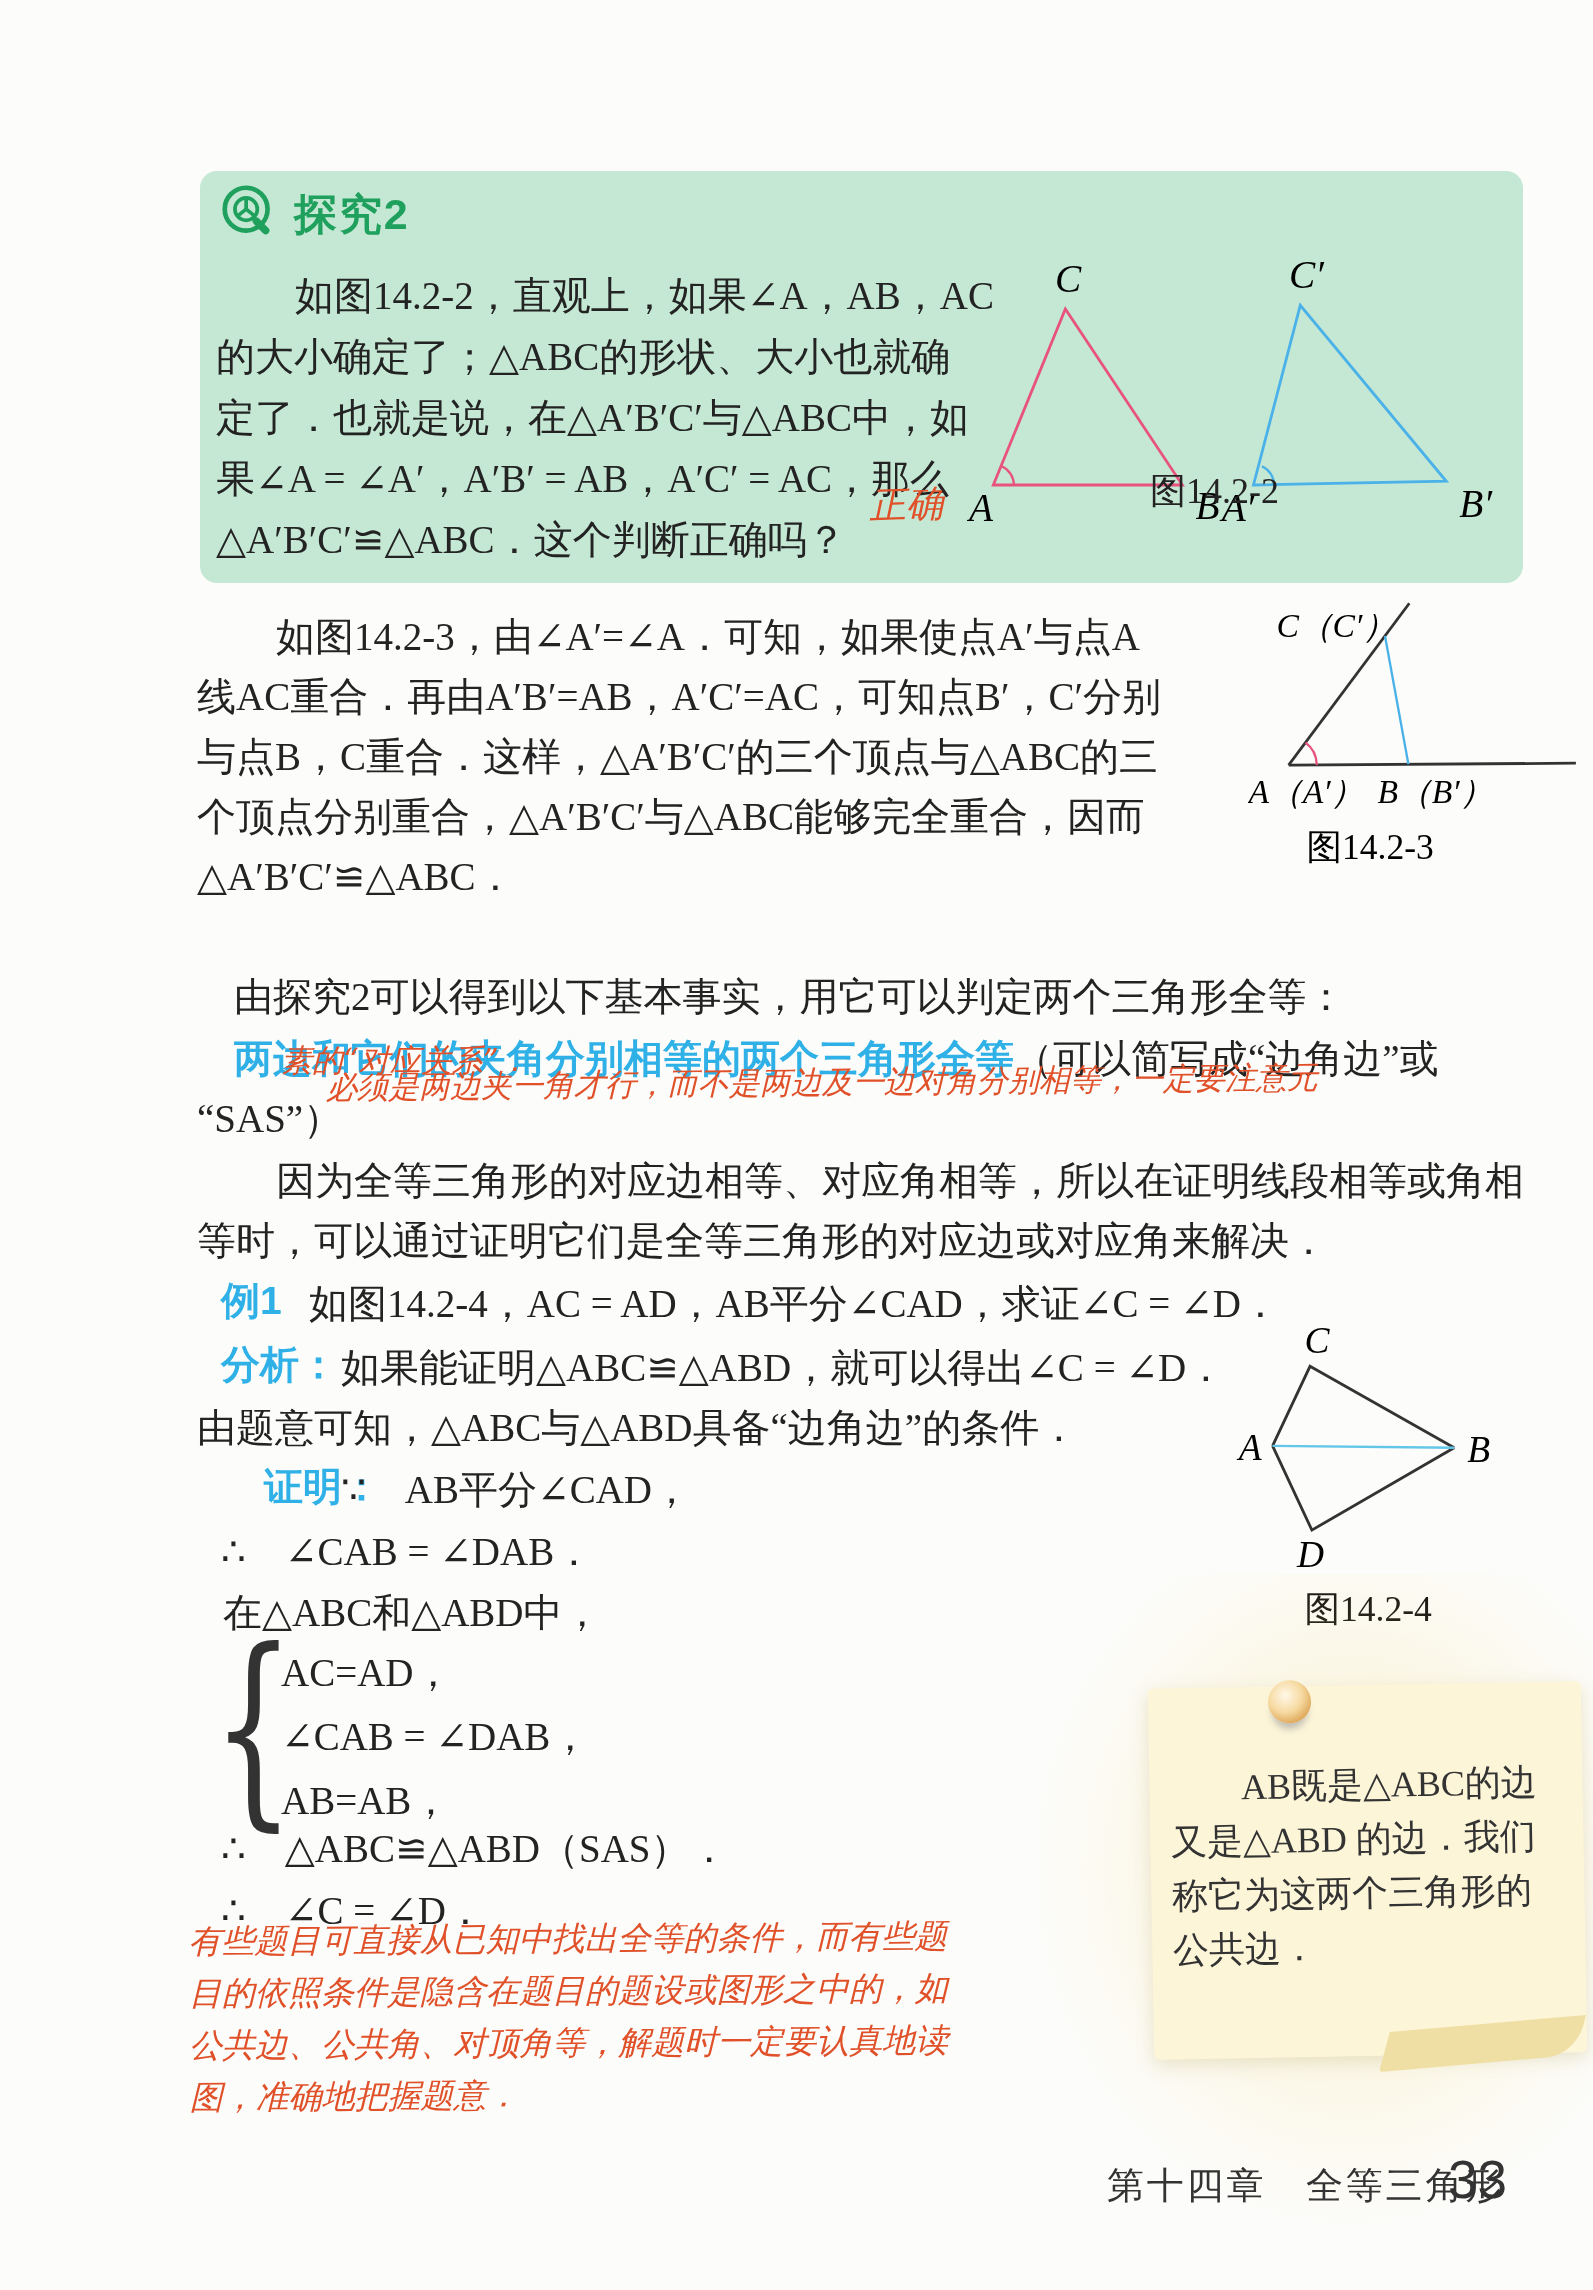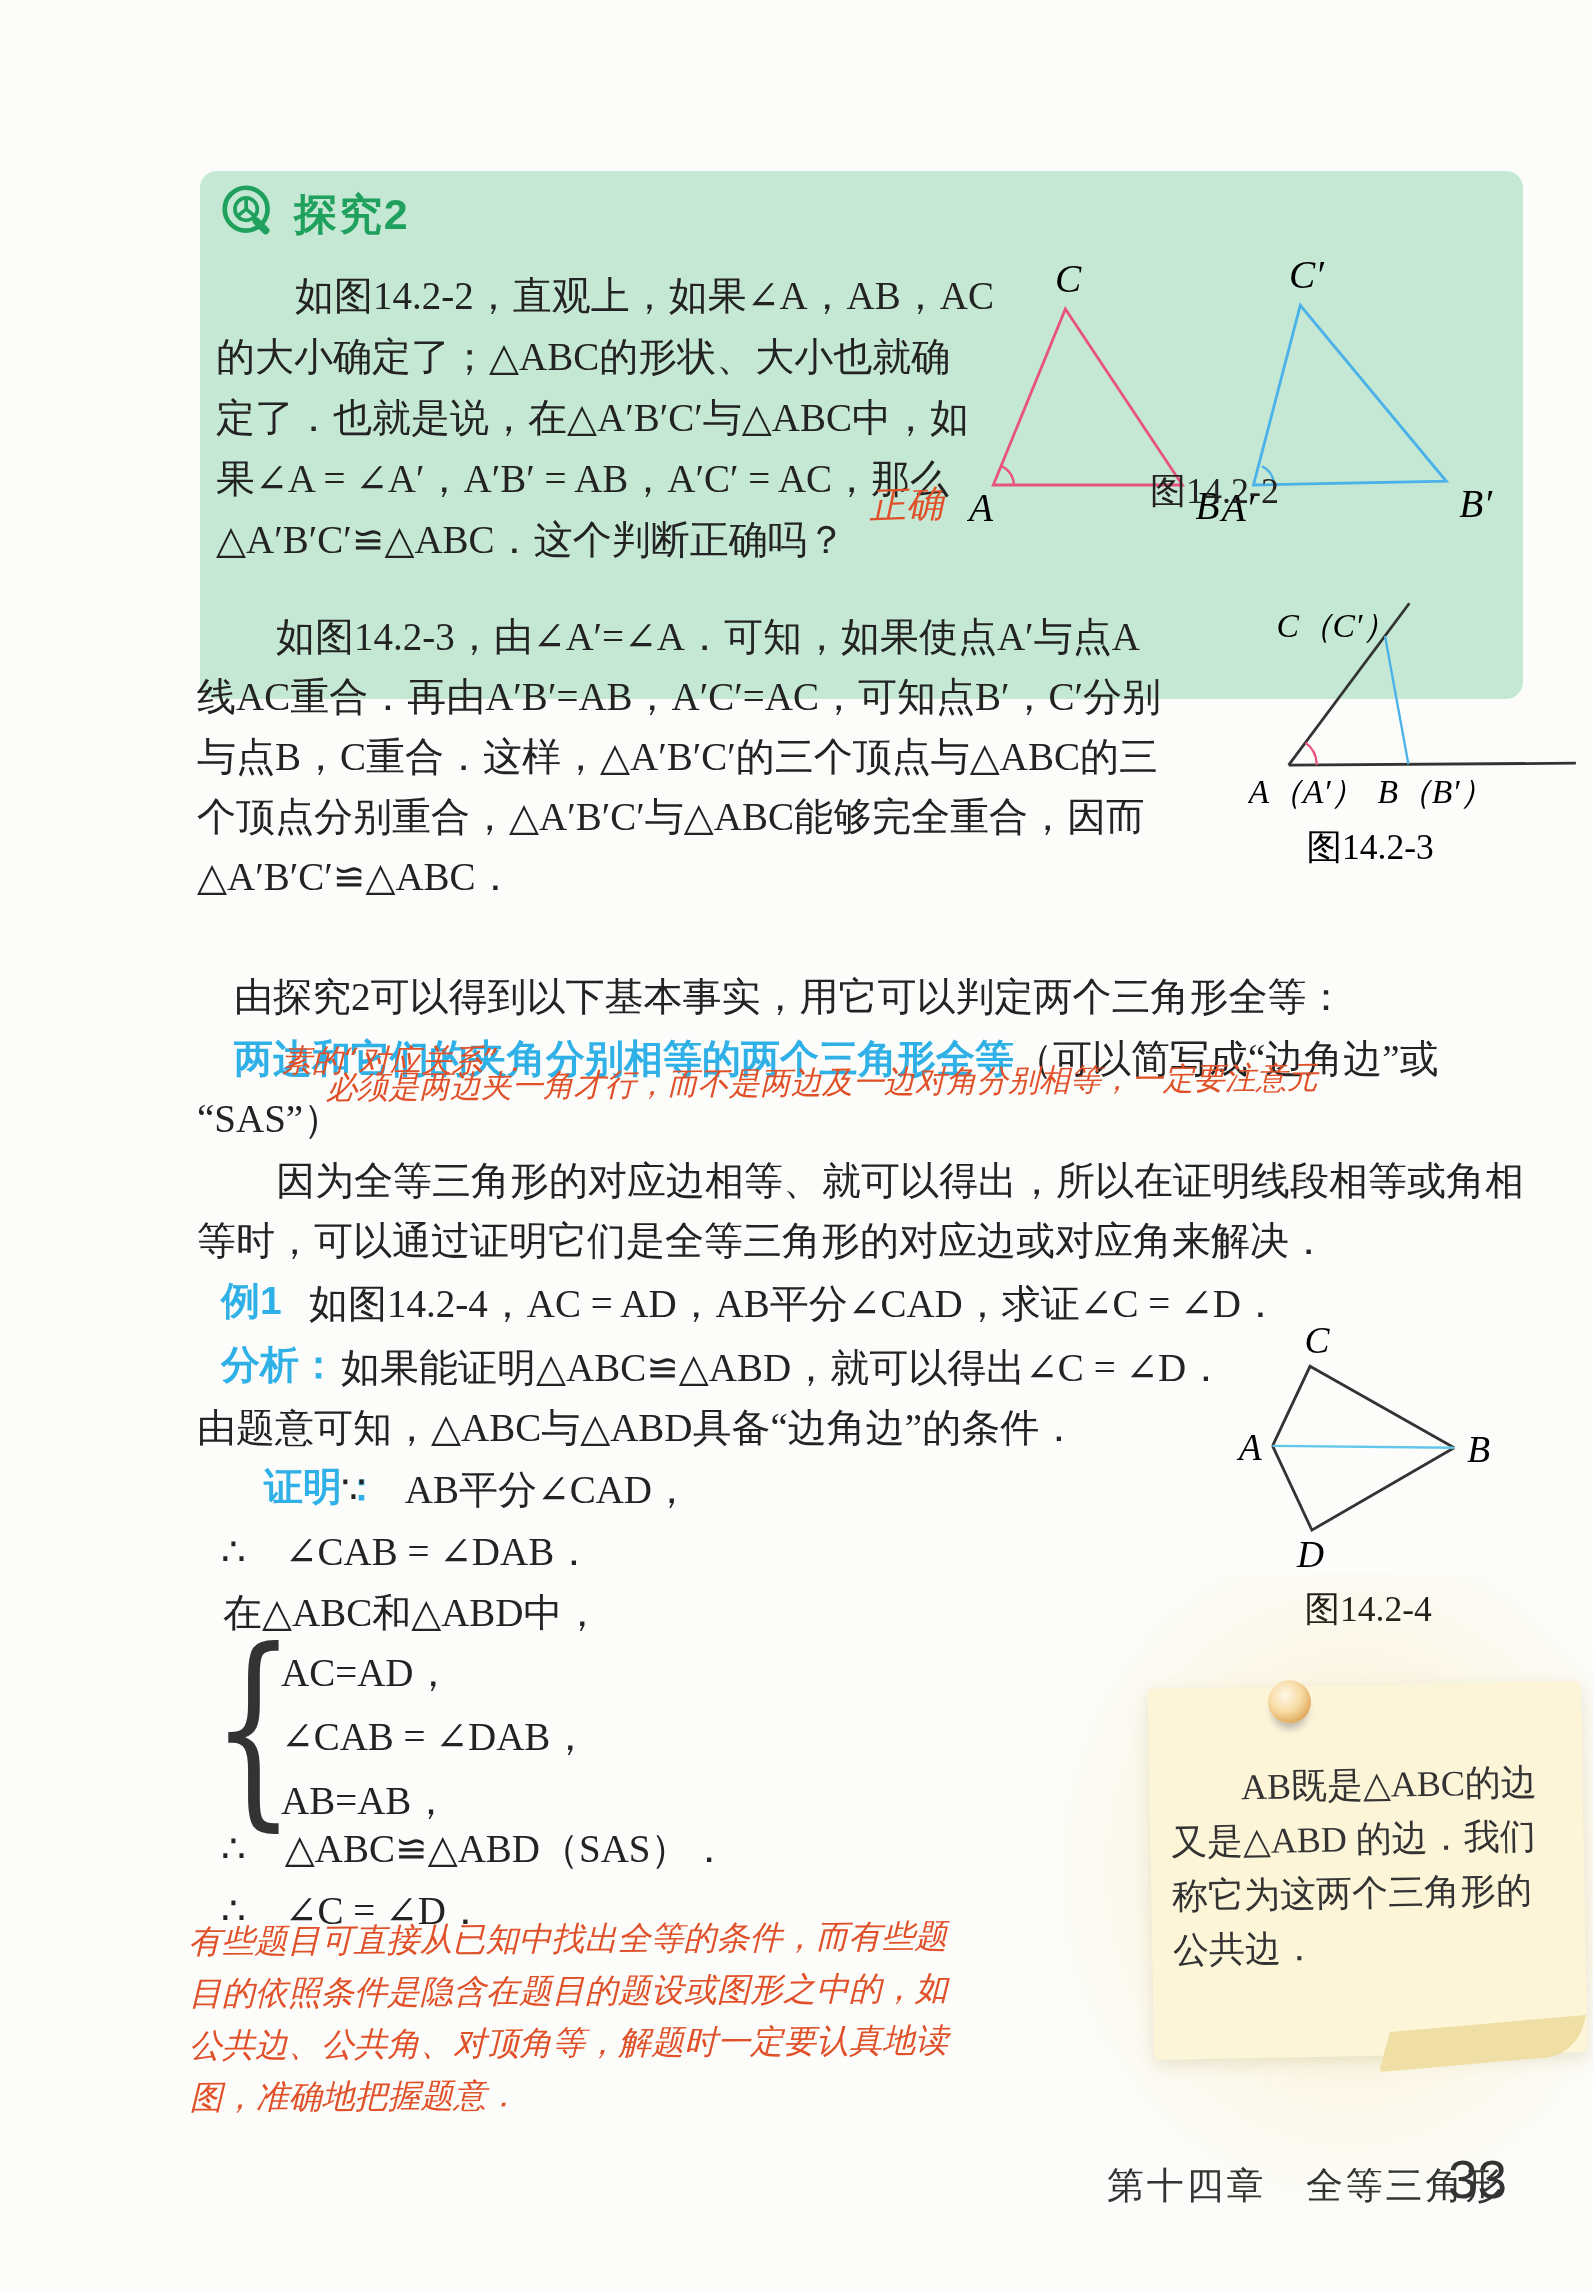"探究2" .explore-box { height: 528px -> 412px }
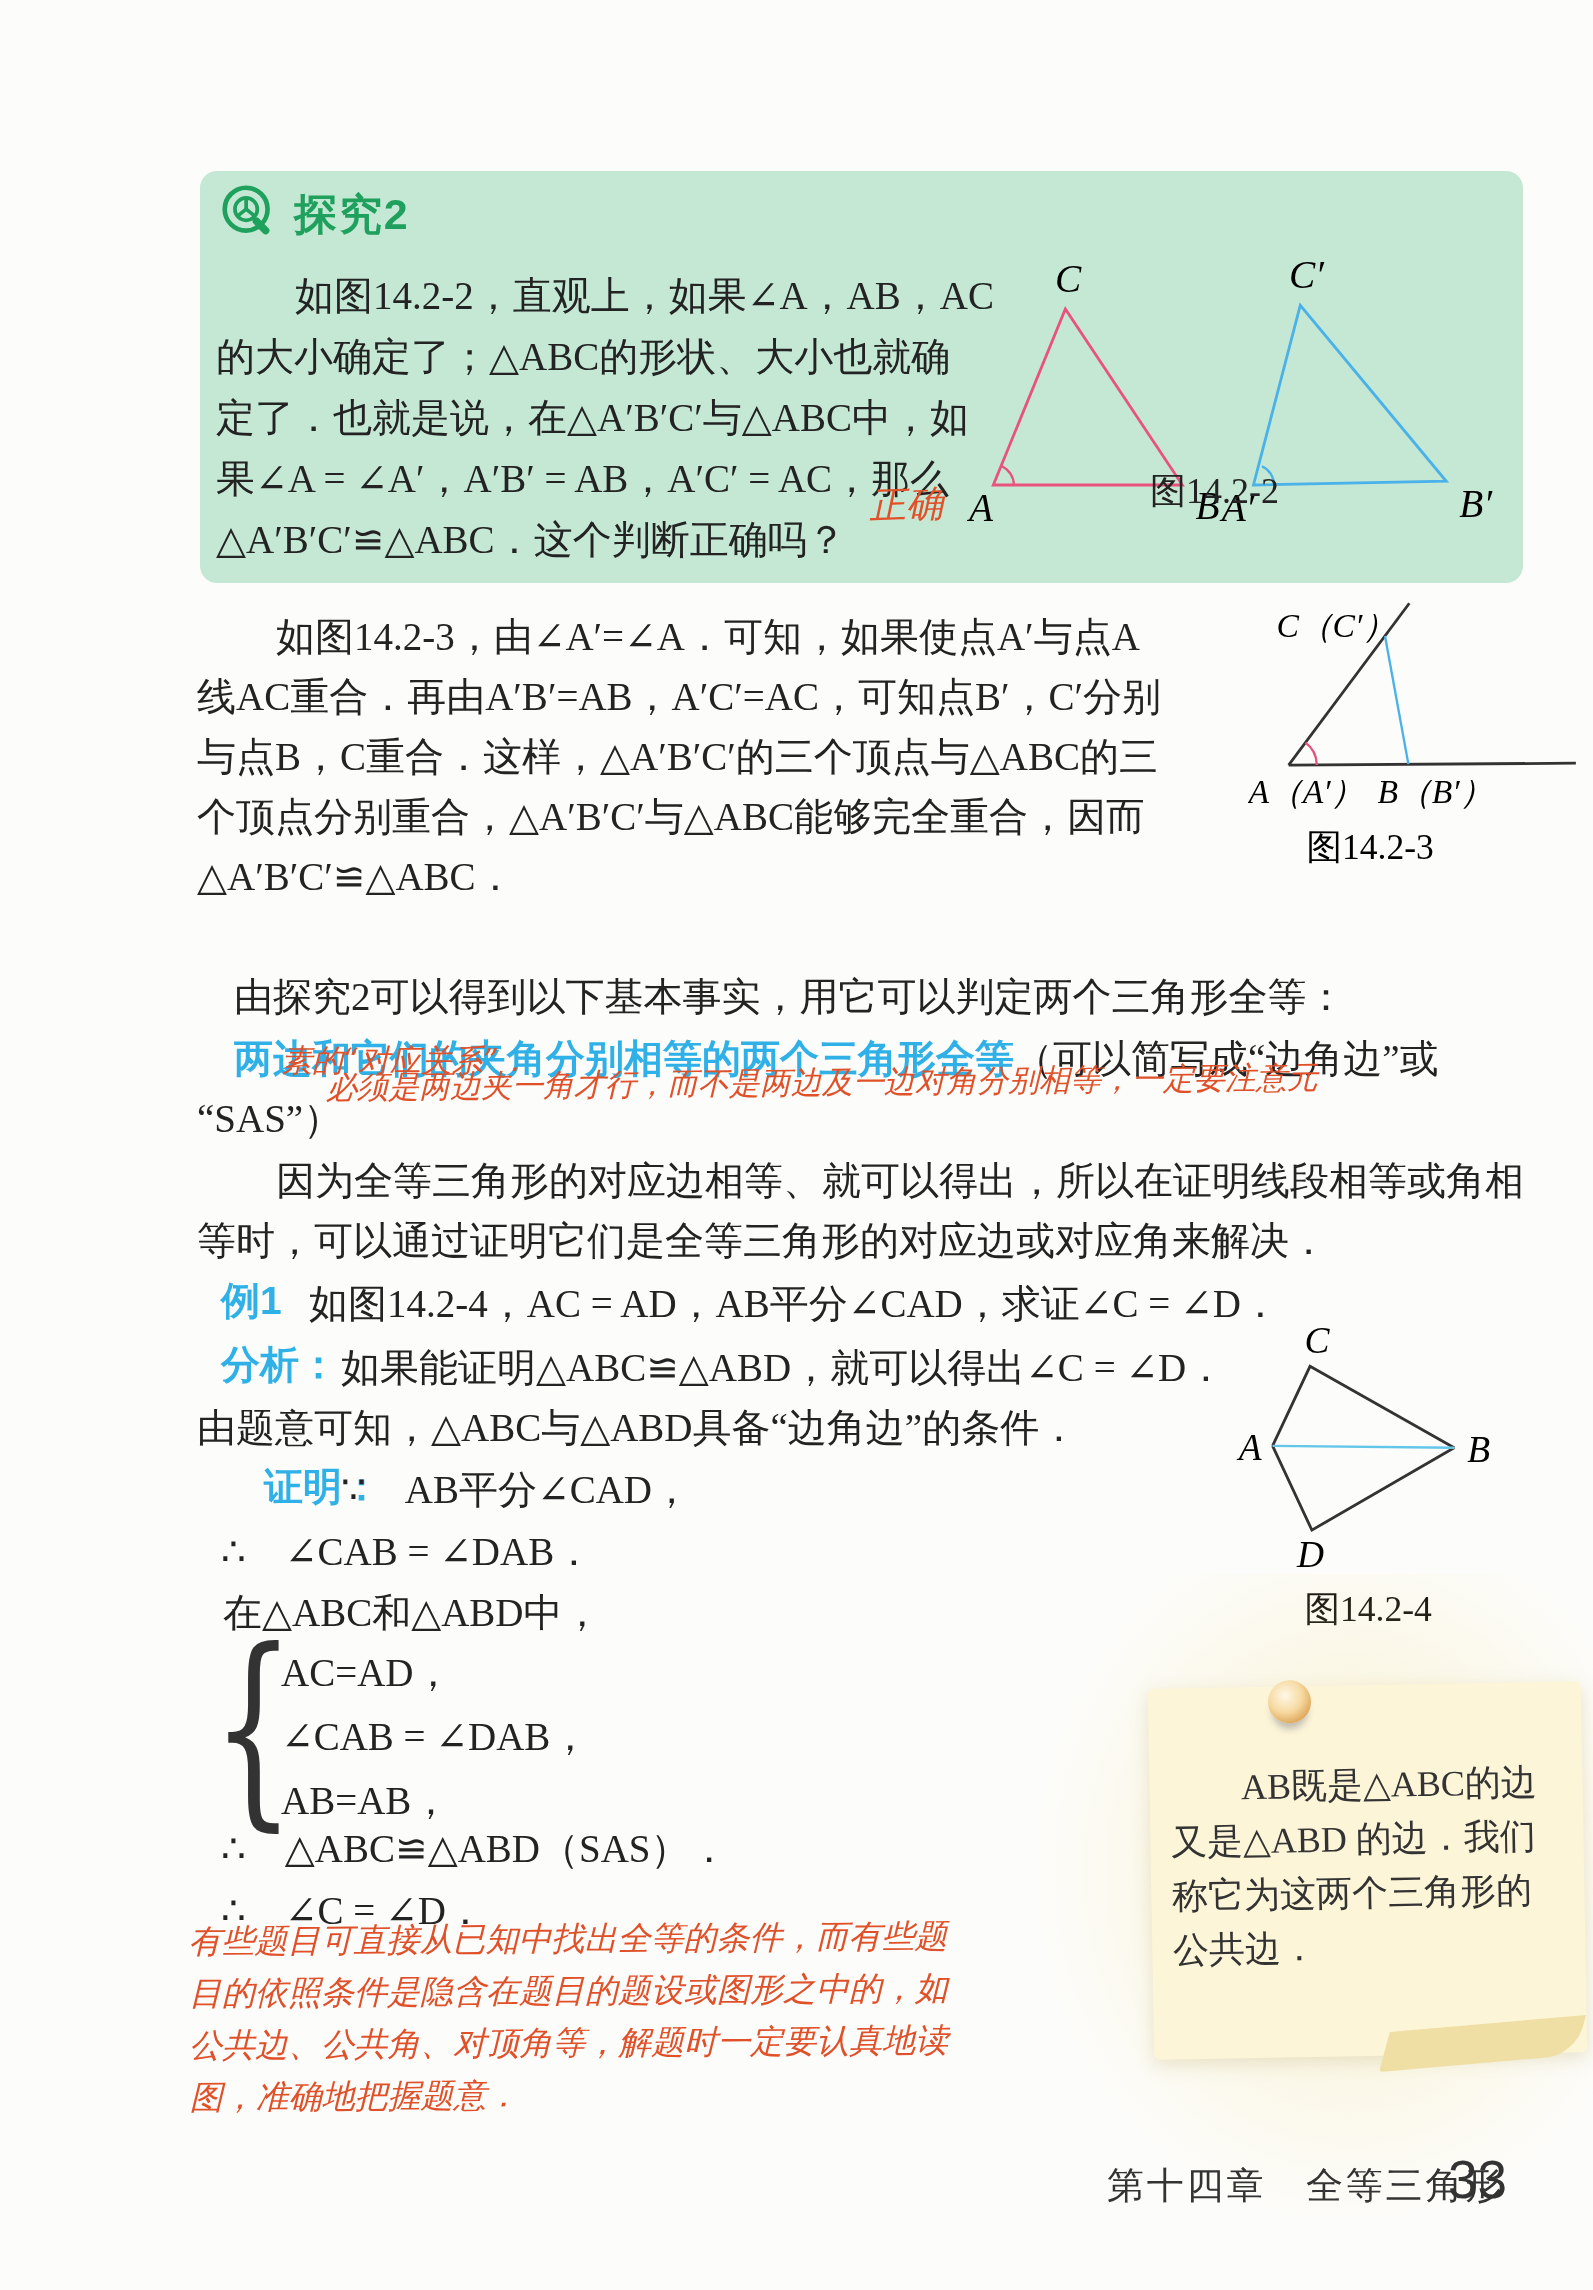"因为全等三角形的对应边相等、就可以得出，所以在证明线段相等或角相" div.bodyline { text: 就可以得出 -> 对应角相等 }
